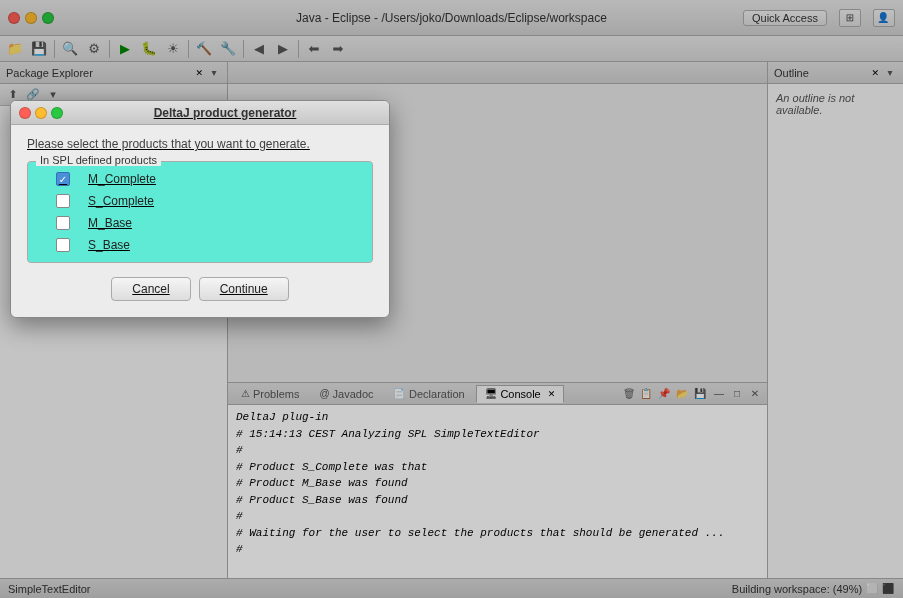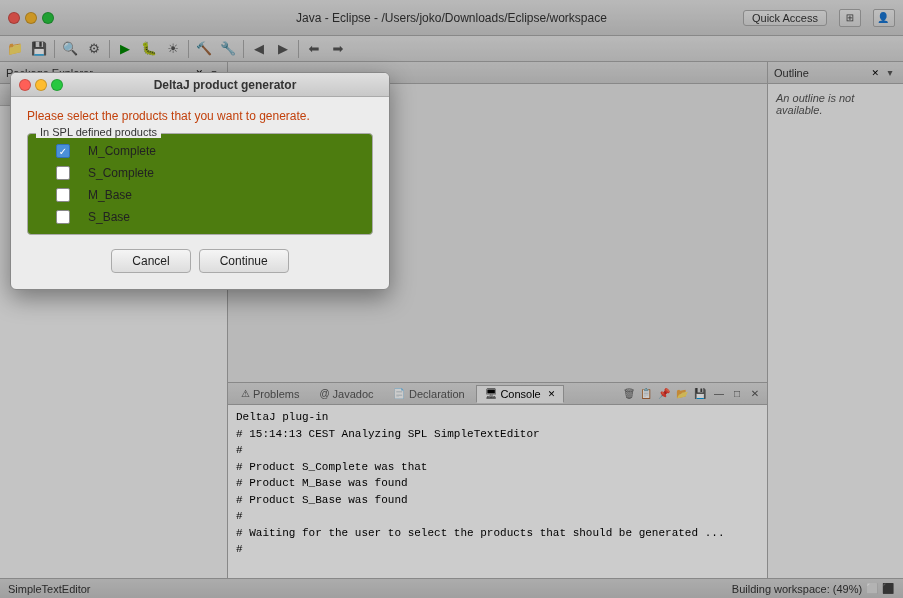"DeltaJ product generator" .dialog-overlay { padding-top: 72px -> 100px; text-decoration: none -> underline }
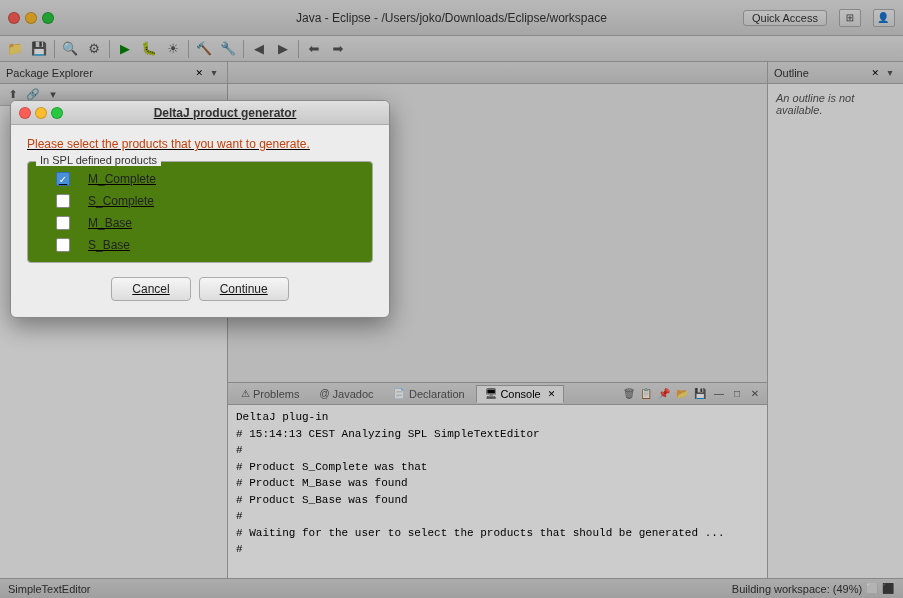"Please select the products that" .dialog-instruction { color: #c2410c -> #404040 }
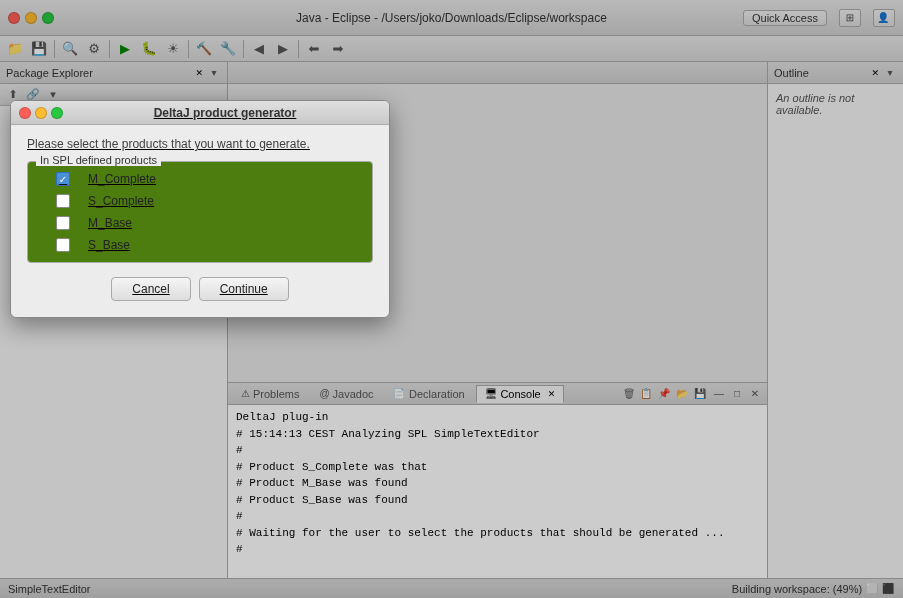"In SPL defined products" .dialog-group { background: #4d7c0f -> #5eead4 }
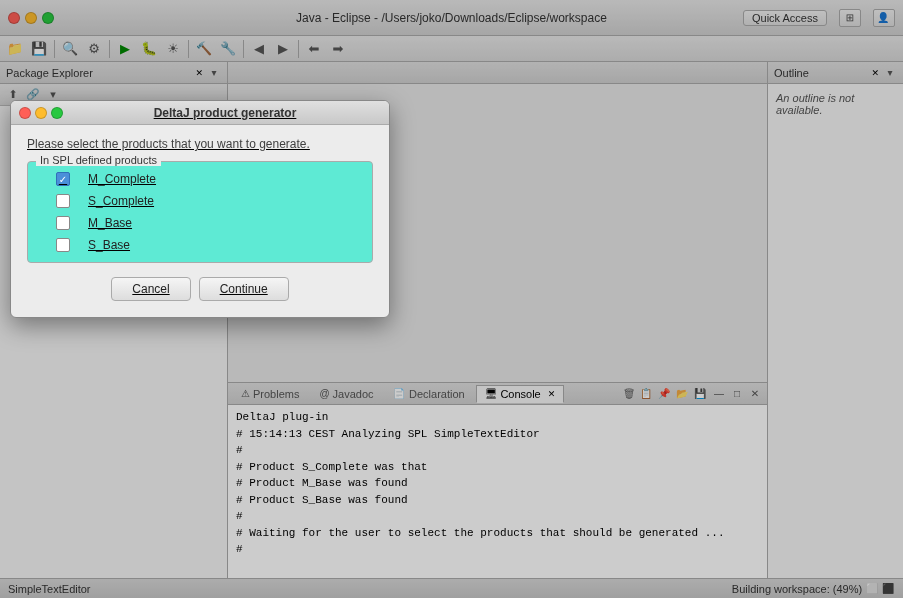"DeltaJ plug-in" .console-content { font-style: none -> italic }
